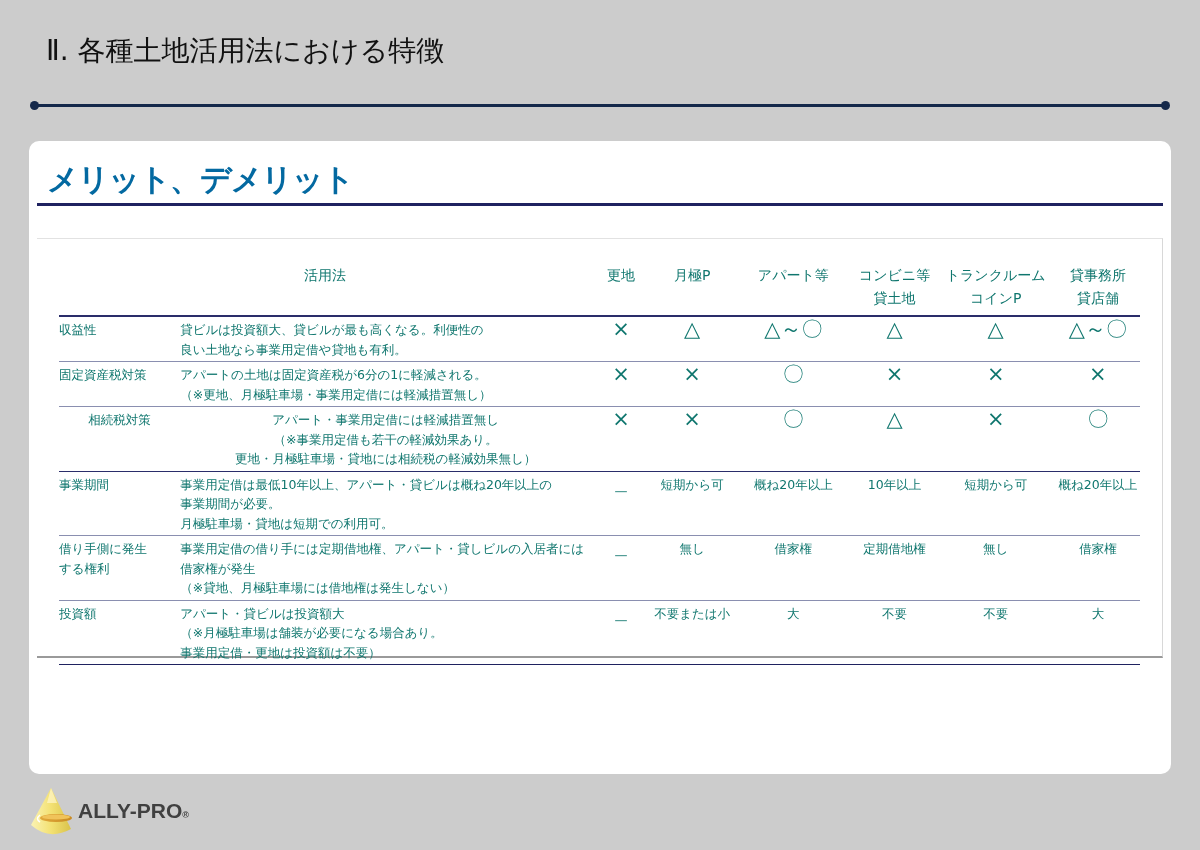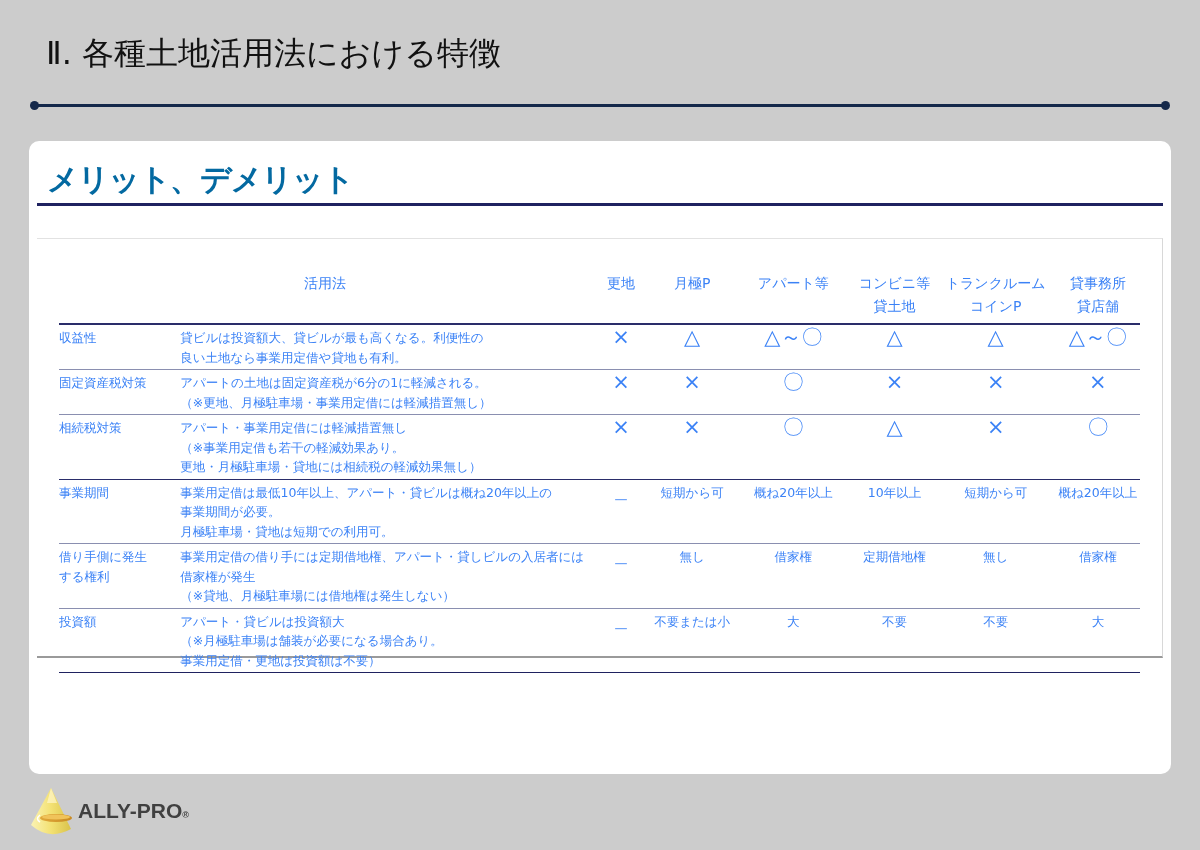"Ⅱ. 各種土地活用法における特徴" .page-title { font-size: 32px -> 28px }
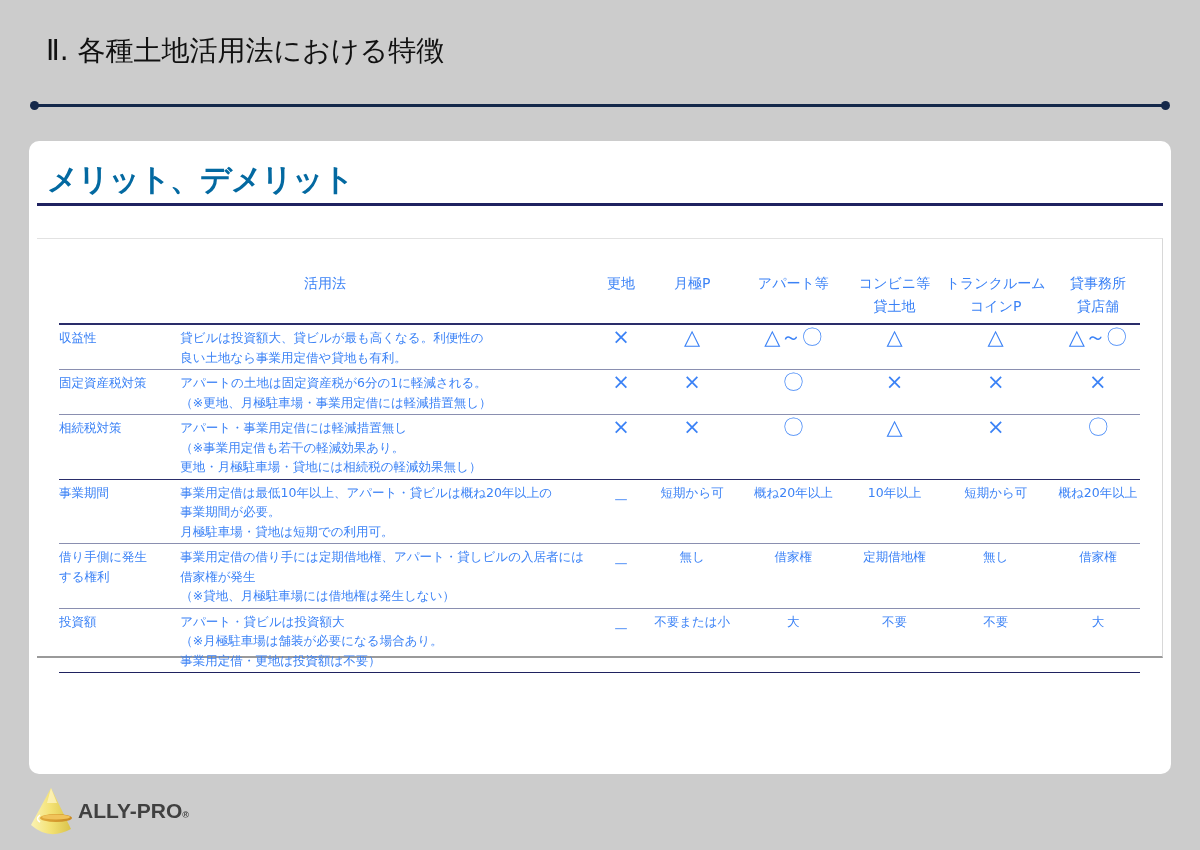"活用法" table.grid { color: #3b82f6 -> #0f766e; top: 31px -> 23px }
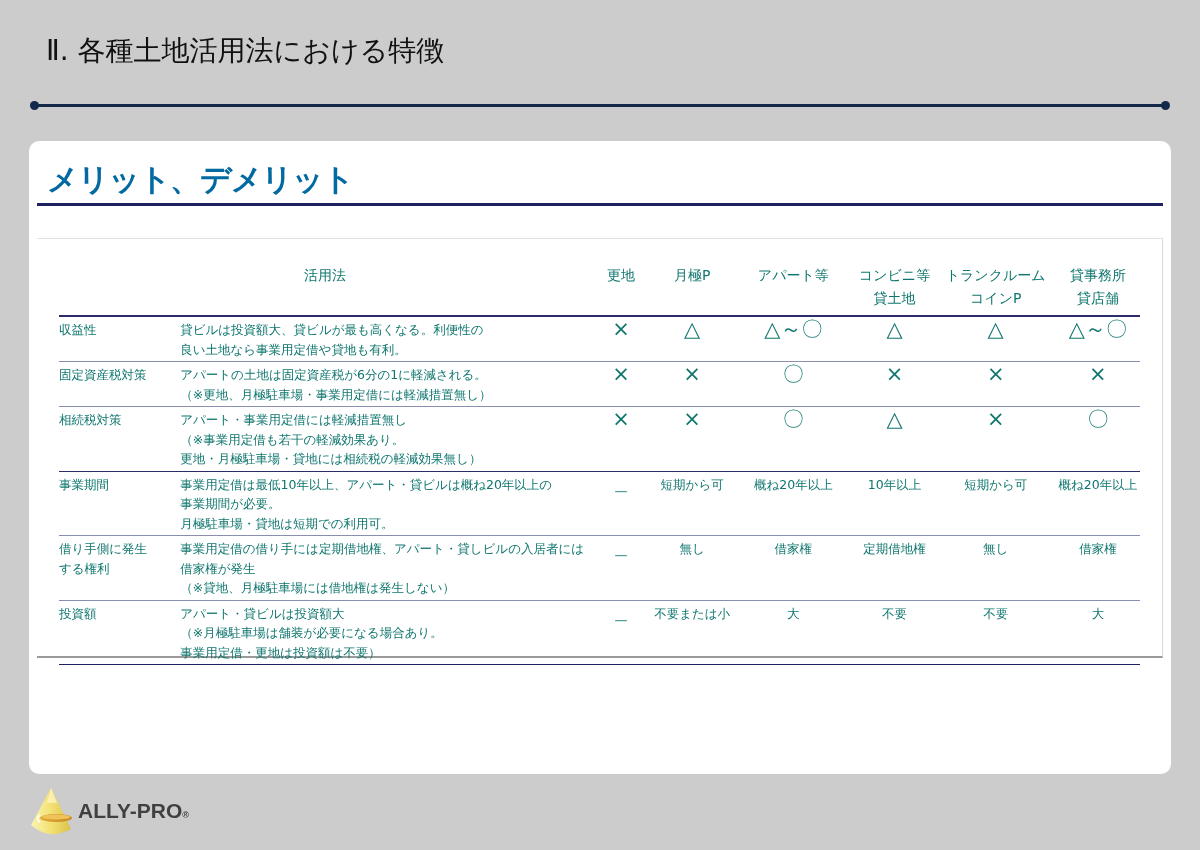"相続税対策" table.grid tr.strong td { text-align: none -> center }
